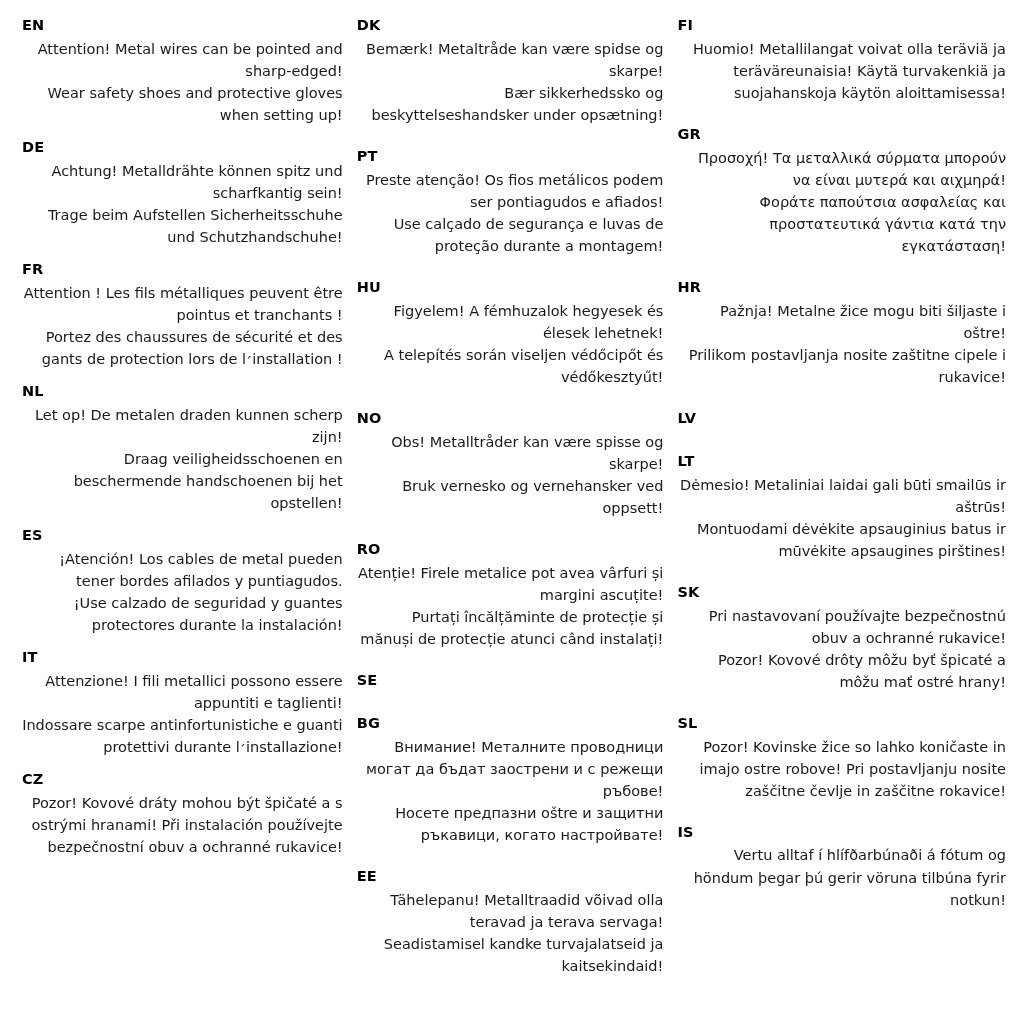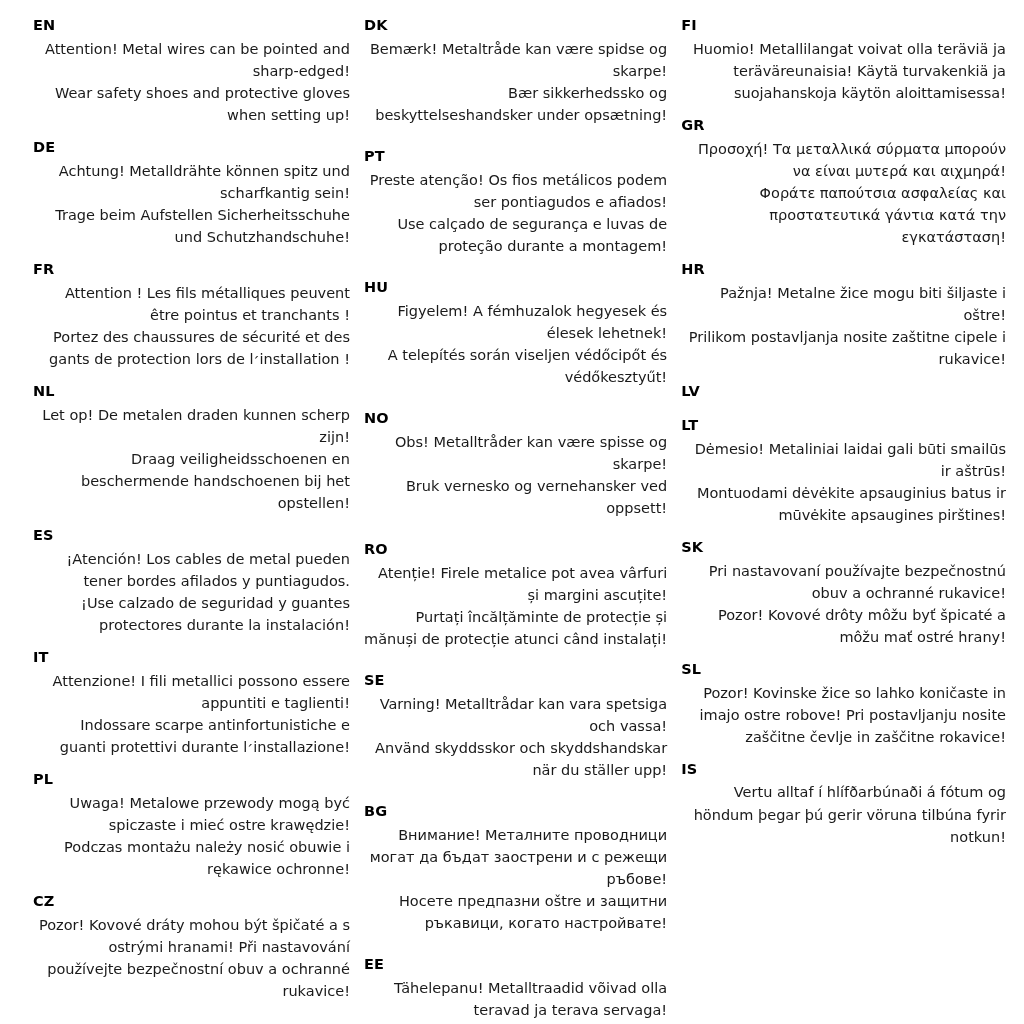"EN" .page { padding: 16px 18px 10px 33px -> 16px 18px 10px 22px }
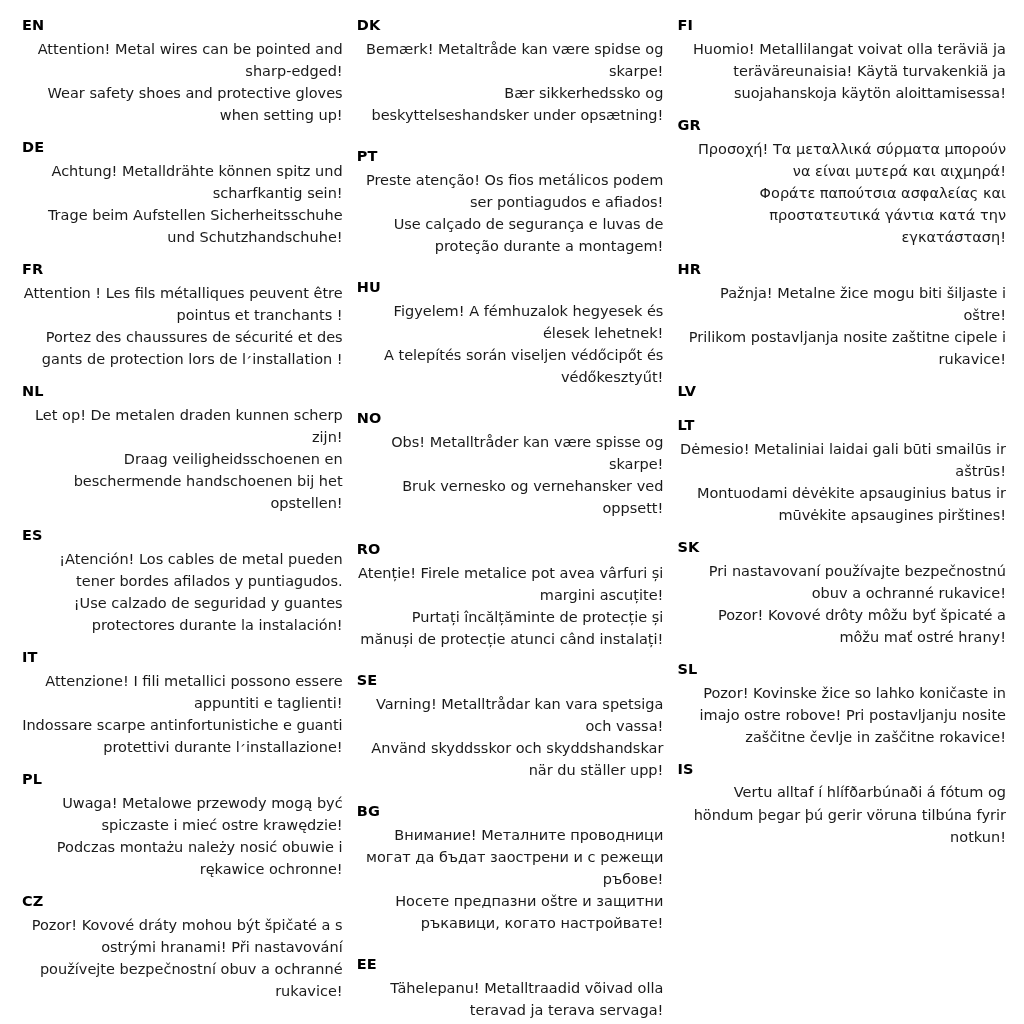"FI" .col-3 { gap: none -> 9px }
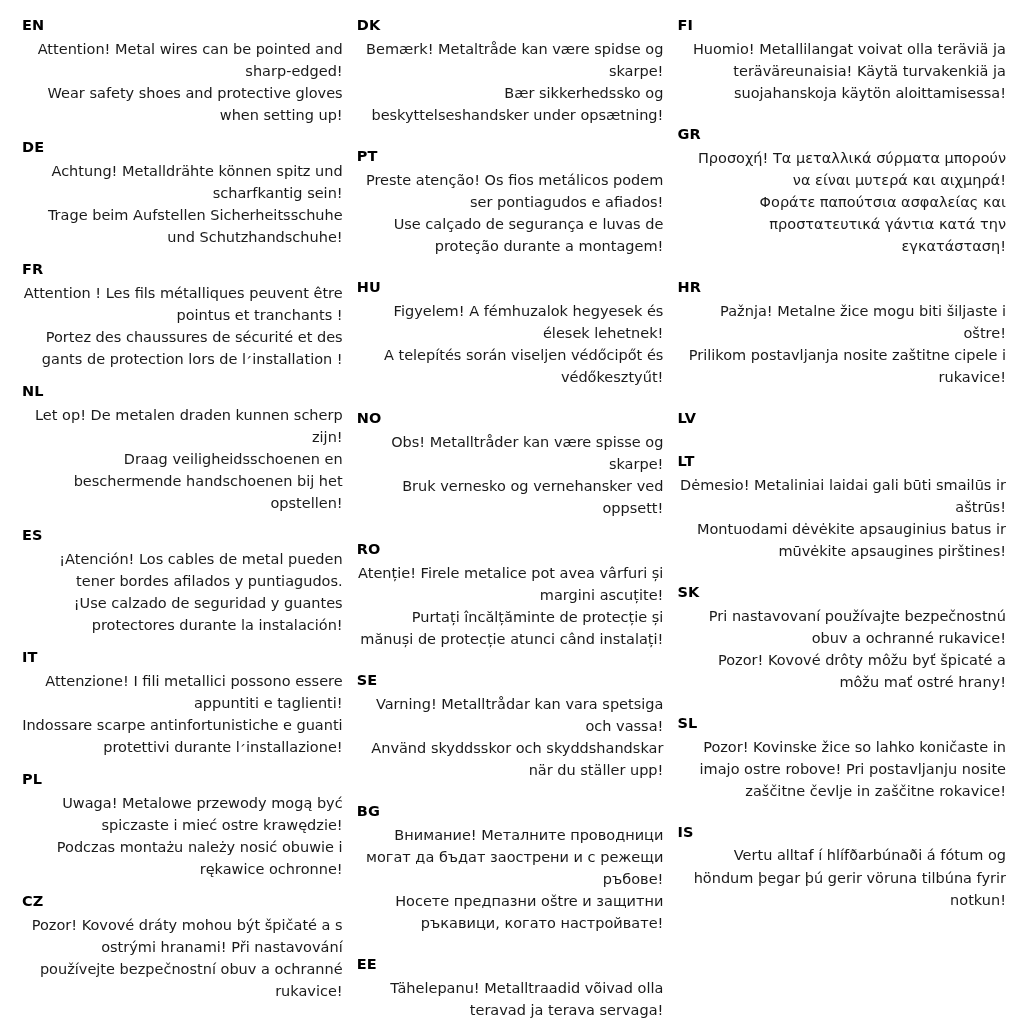"Varning! Metalltrådar kan vara spetsiga" div.lines { html: <div> <span>Varning! Metalltrådar kan vara spetsiga och vassa!</span> <span>Använd skyddsskor och skyddshandskar när du ställer upp!</span> </div> -> none }
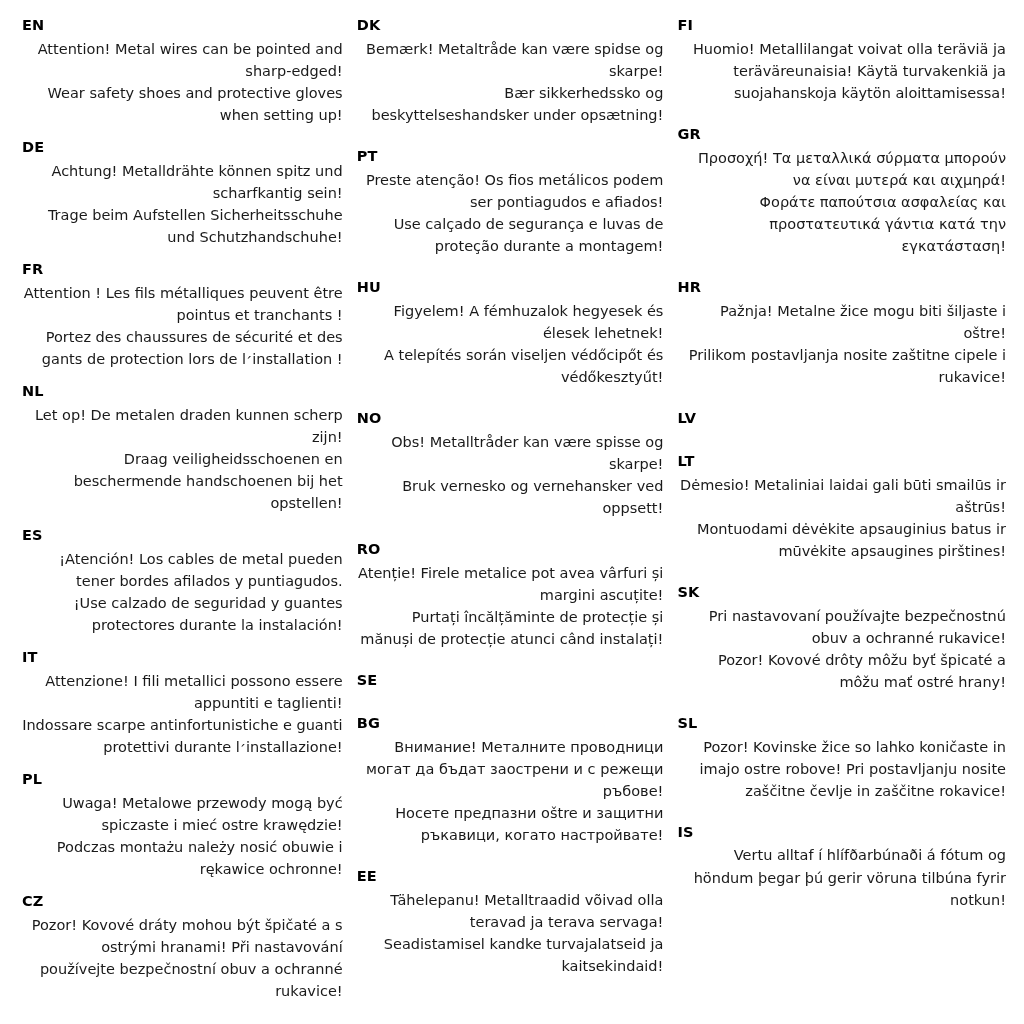"PL" div.entry { html: <div> <div>PL</div> <div> <span>Uwaga! Metalowe przewody mogą być spiczaste i mieć ostre krawędzie!</span> <span>Podczas montażu należy nosić obuwie i rękawice ochronne!</span> </div> </div> -> none }
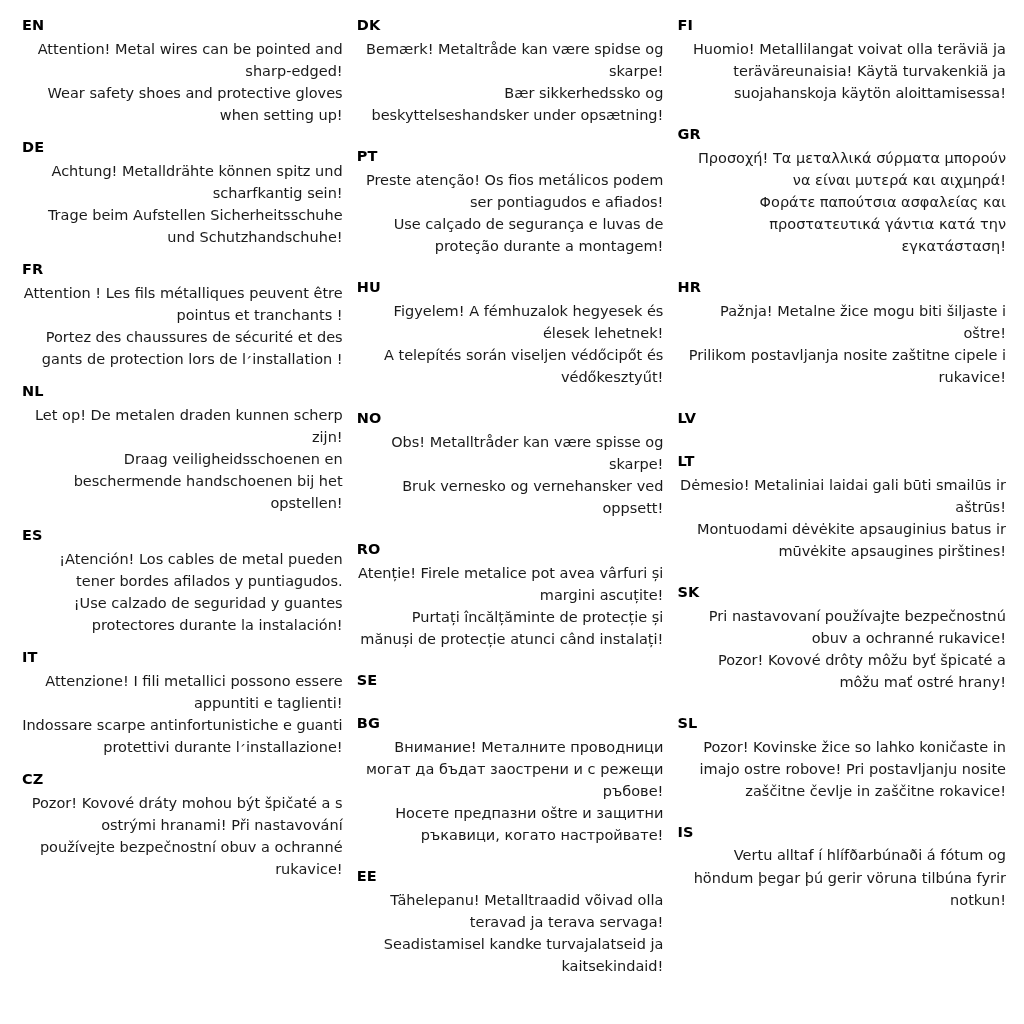"Pozor! Kovové dráty mohou být" span.line { text: nastavování -> instalación }
